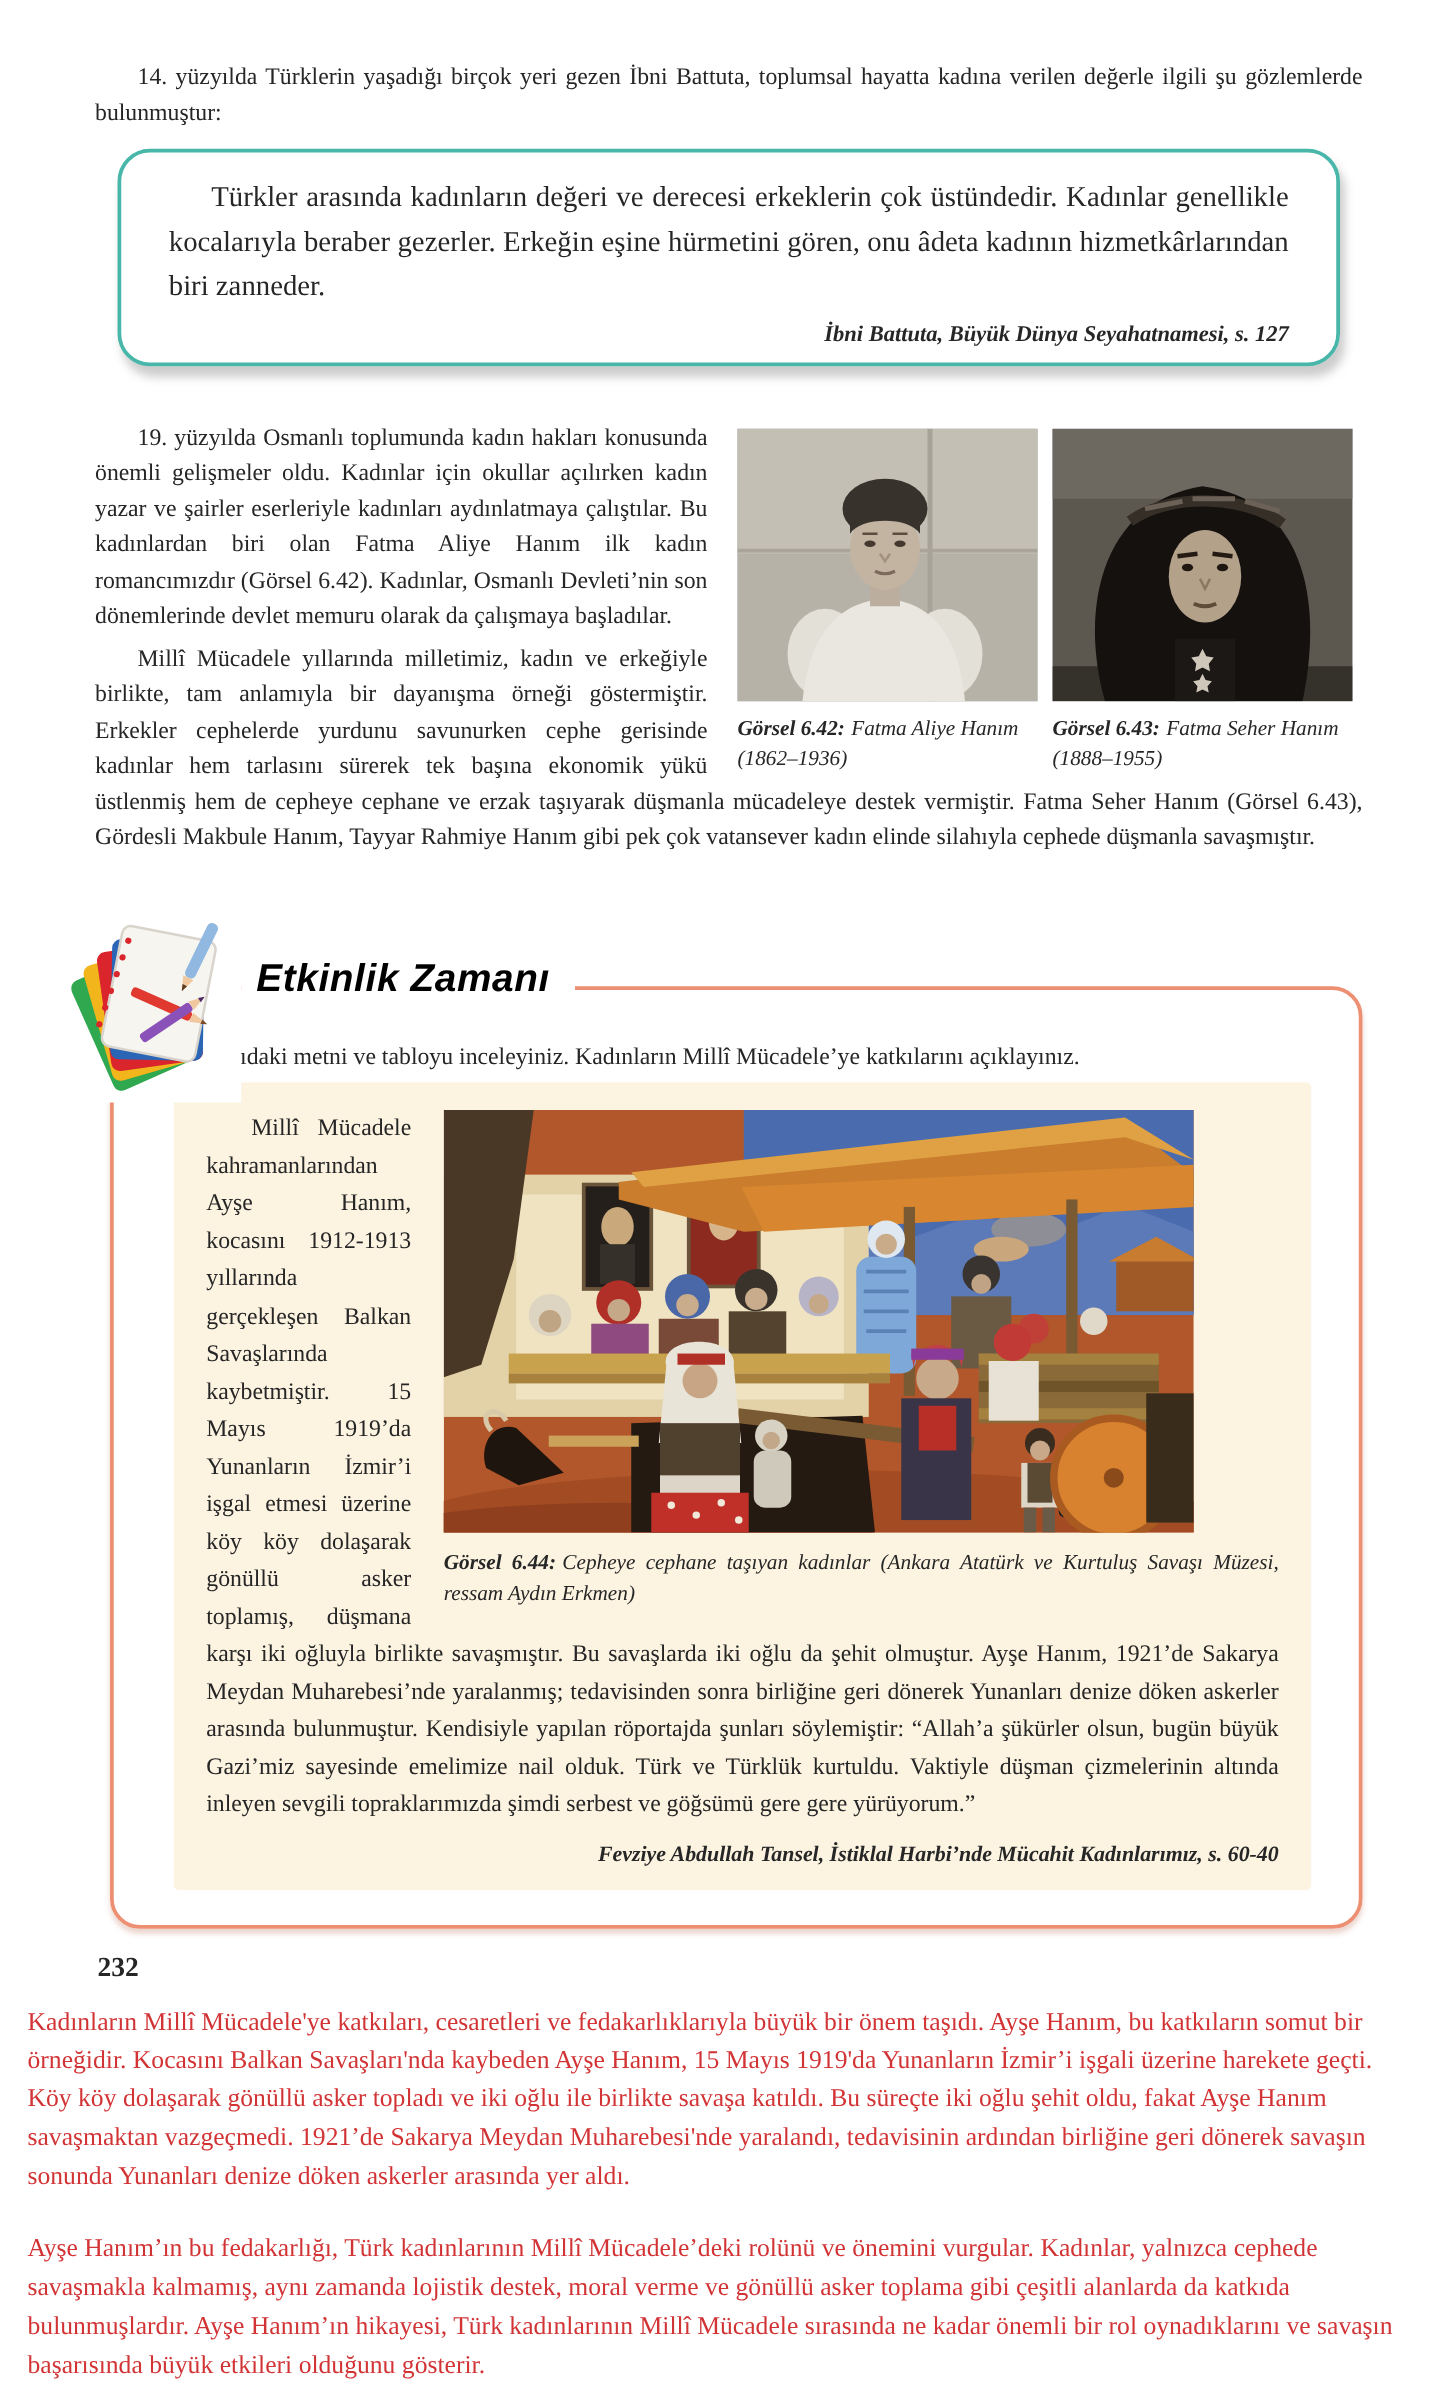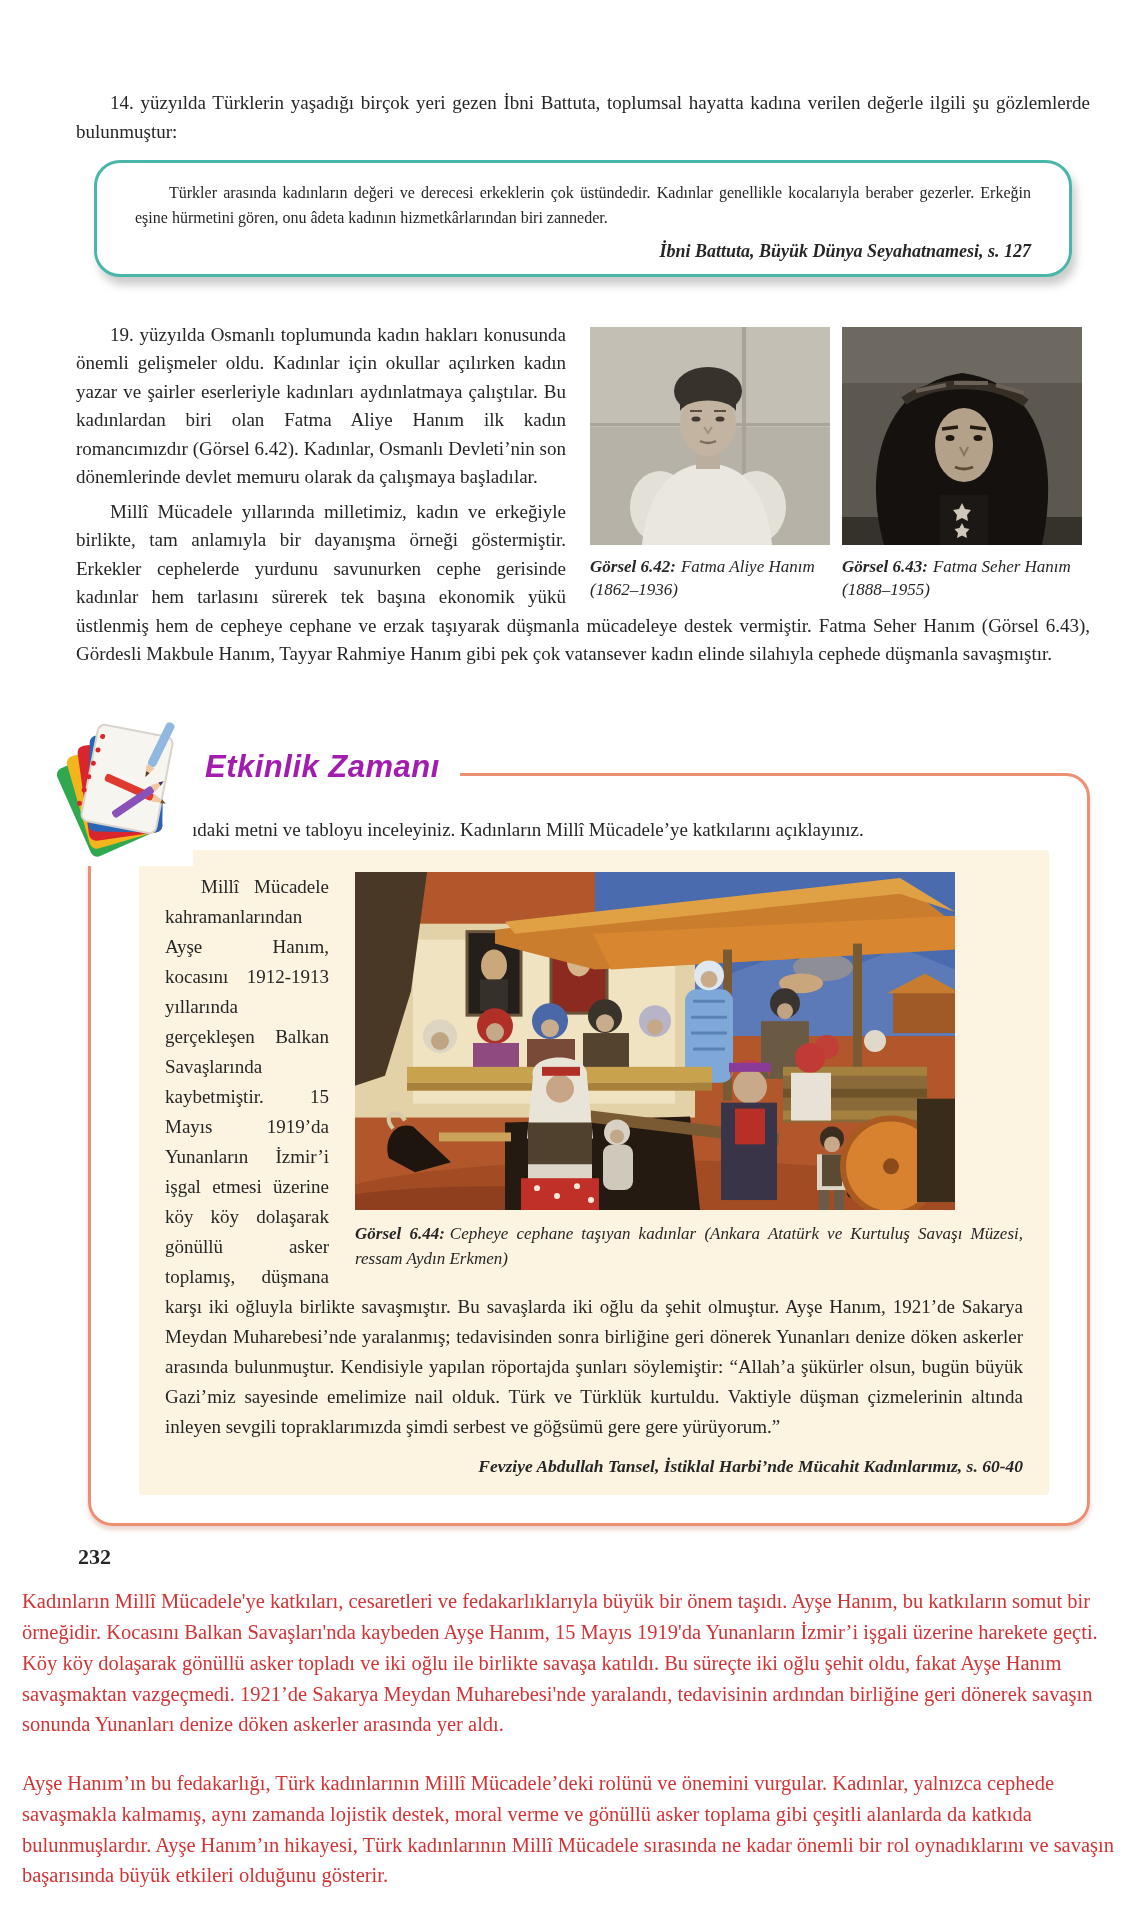"14. yüzyılda Türklerin yaşadığı birçok" .content { padding: 89px 58px 0 76px -> 48px 58px 0 76px }
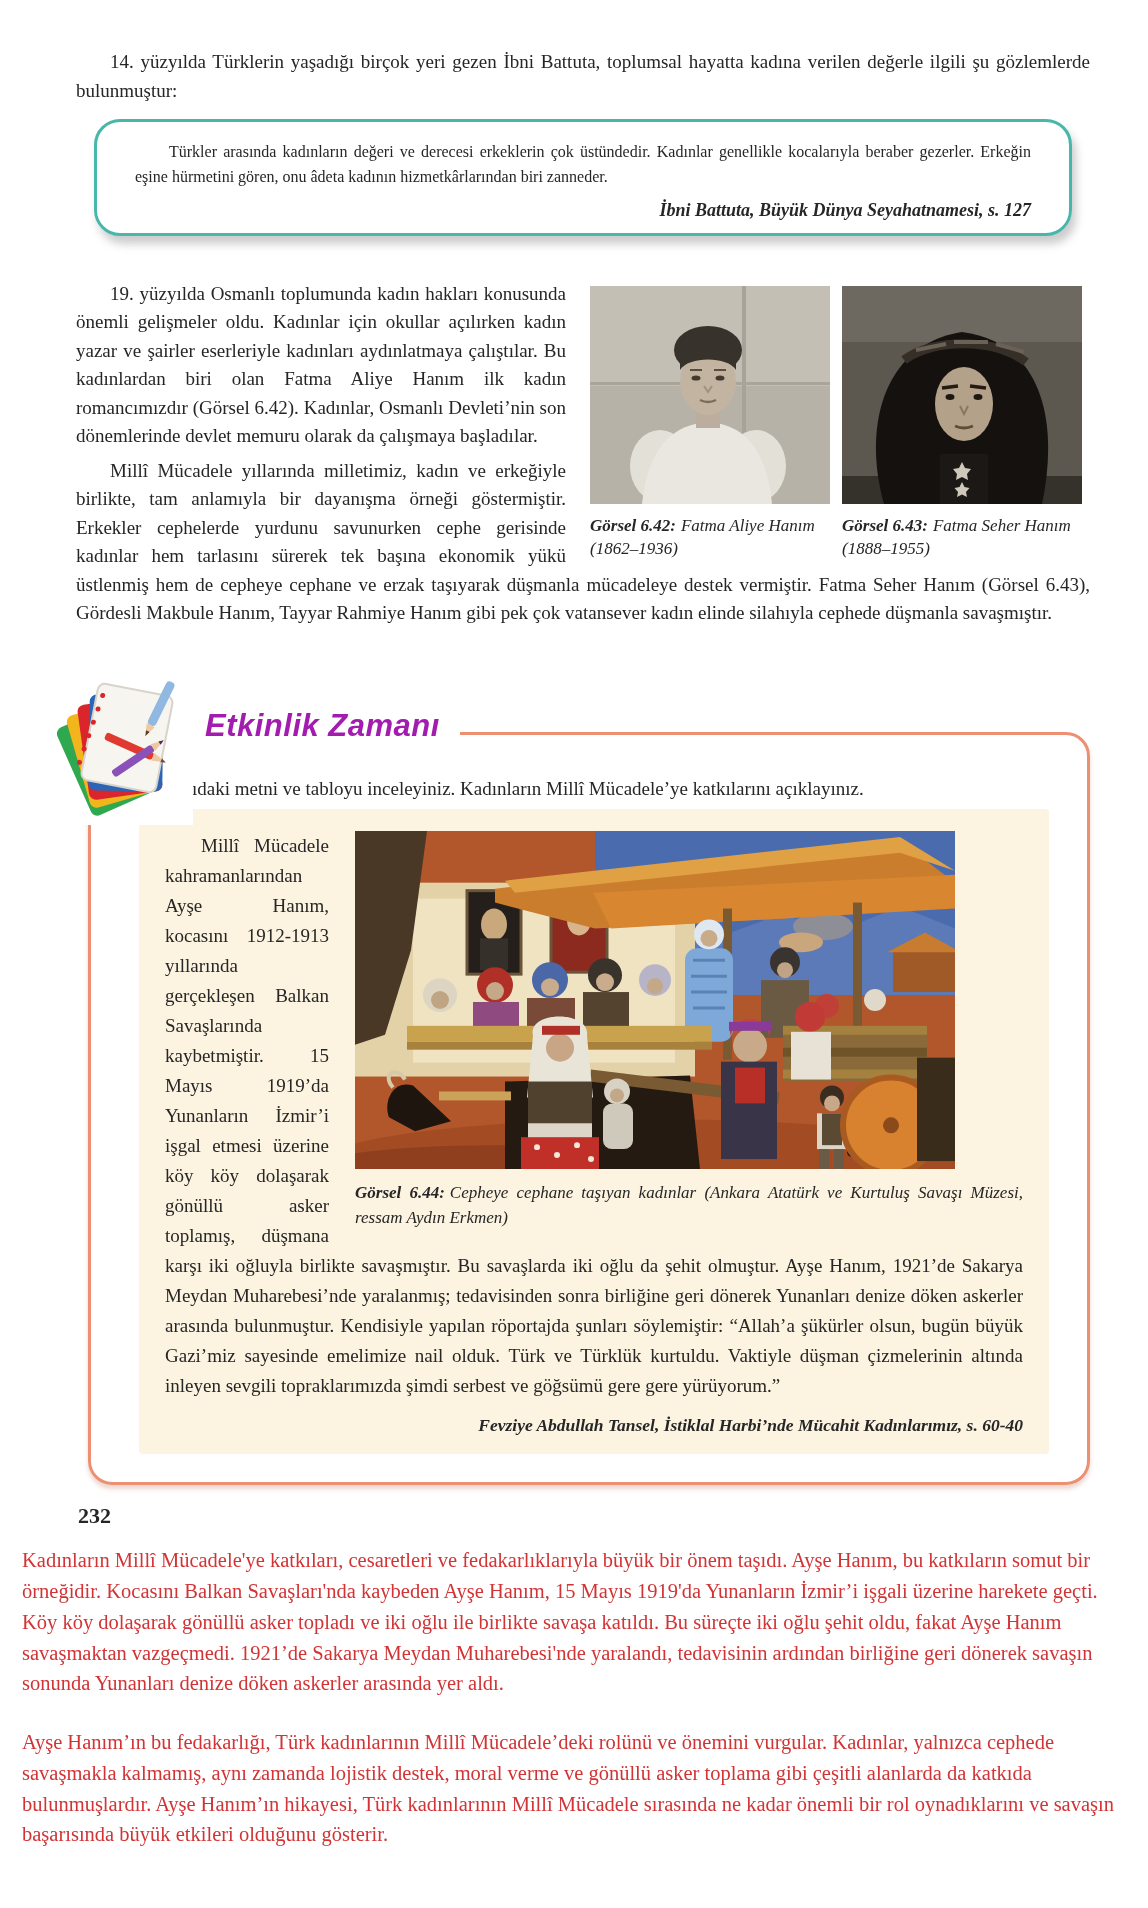"Türkler arasında kadınların değeri ve" .quote-text { font-size: 16px -> 23px }
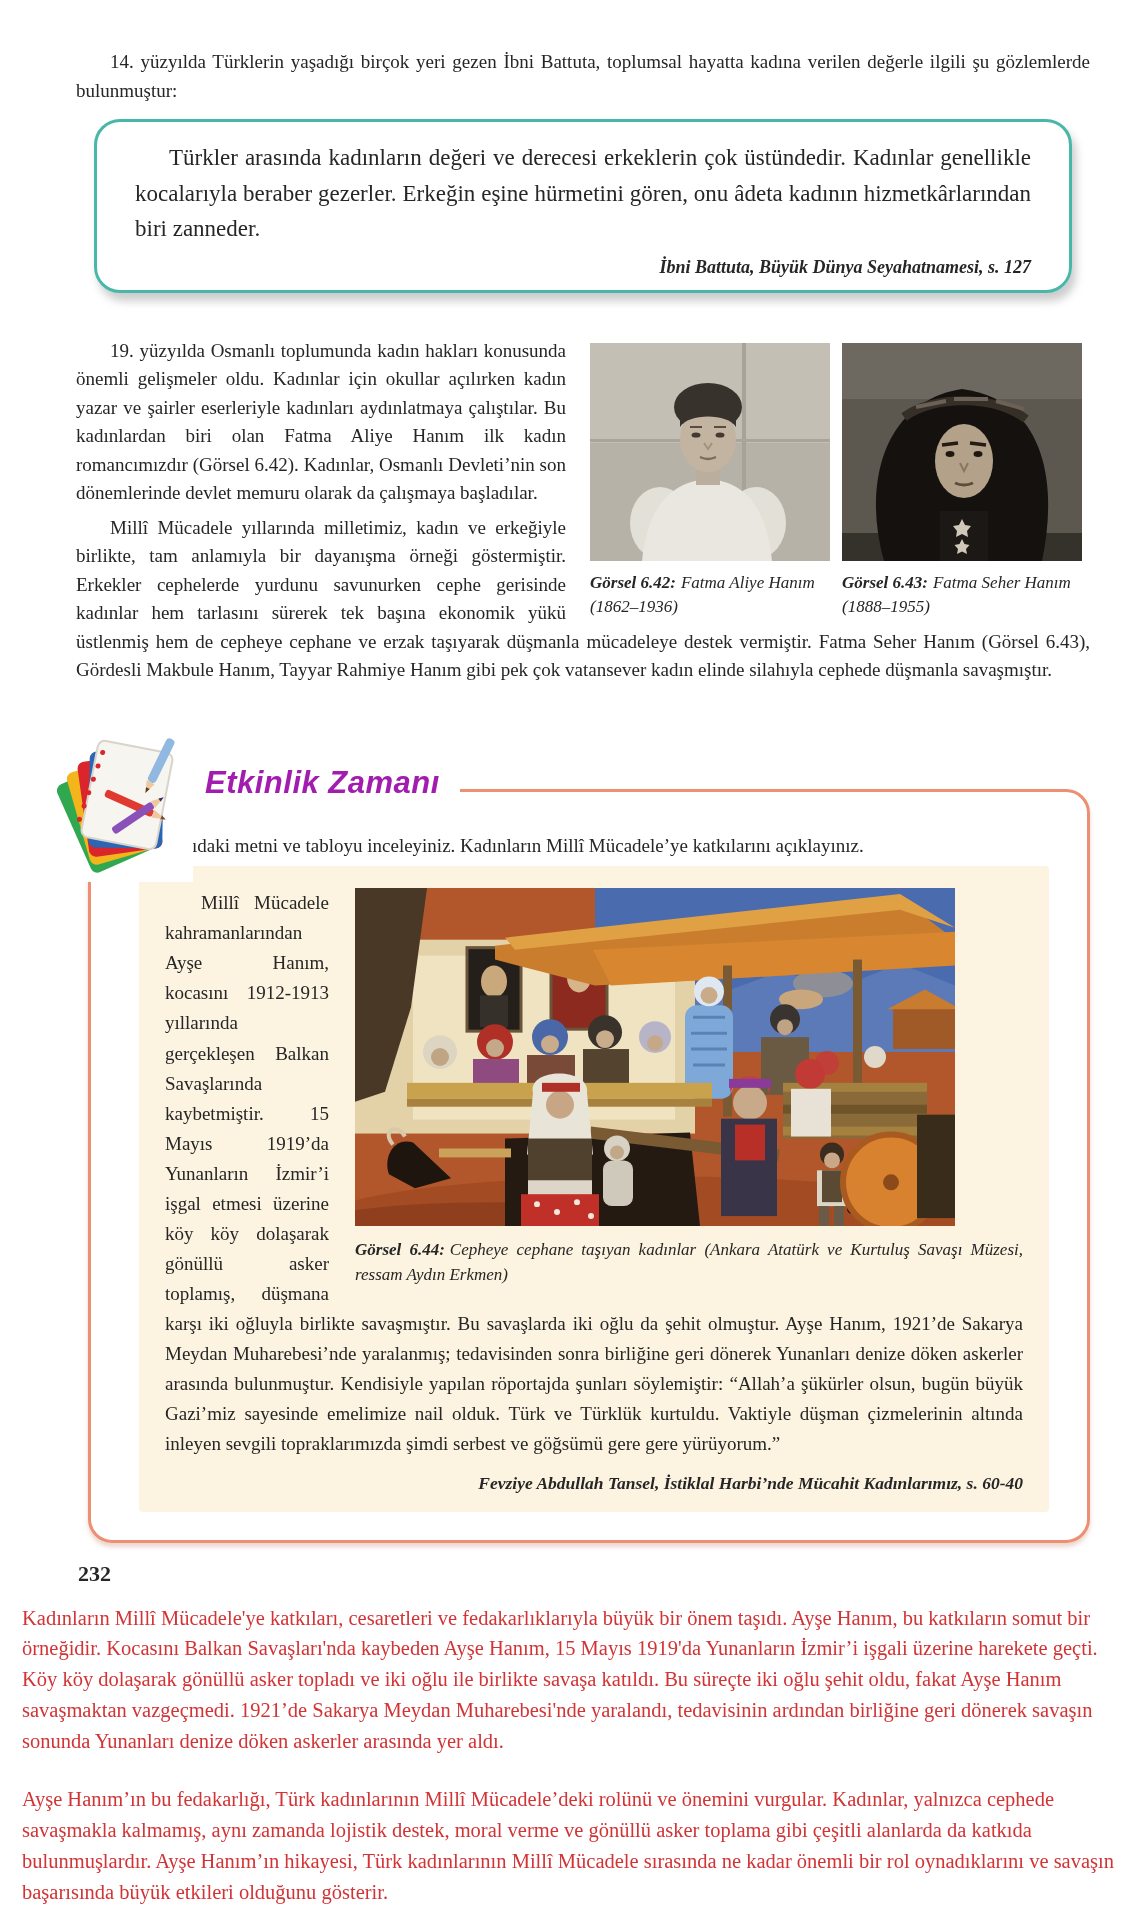"Etkinlik Zamanı" .activity-title { color: #a21caf -> #000000 }
